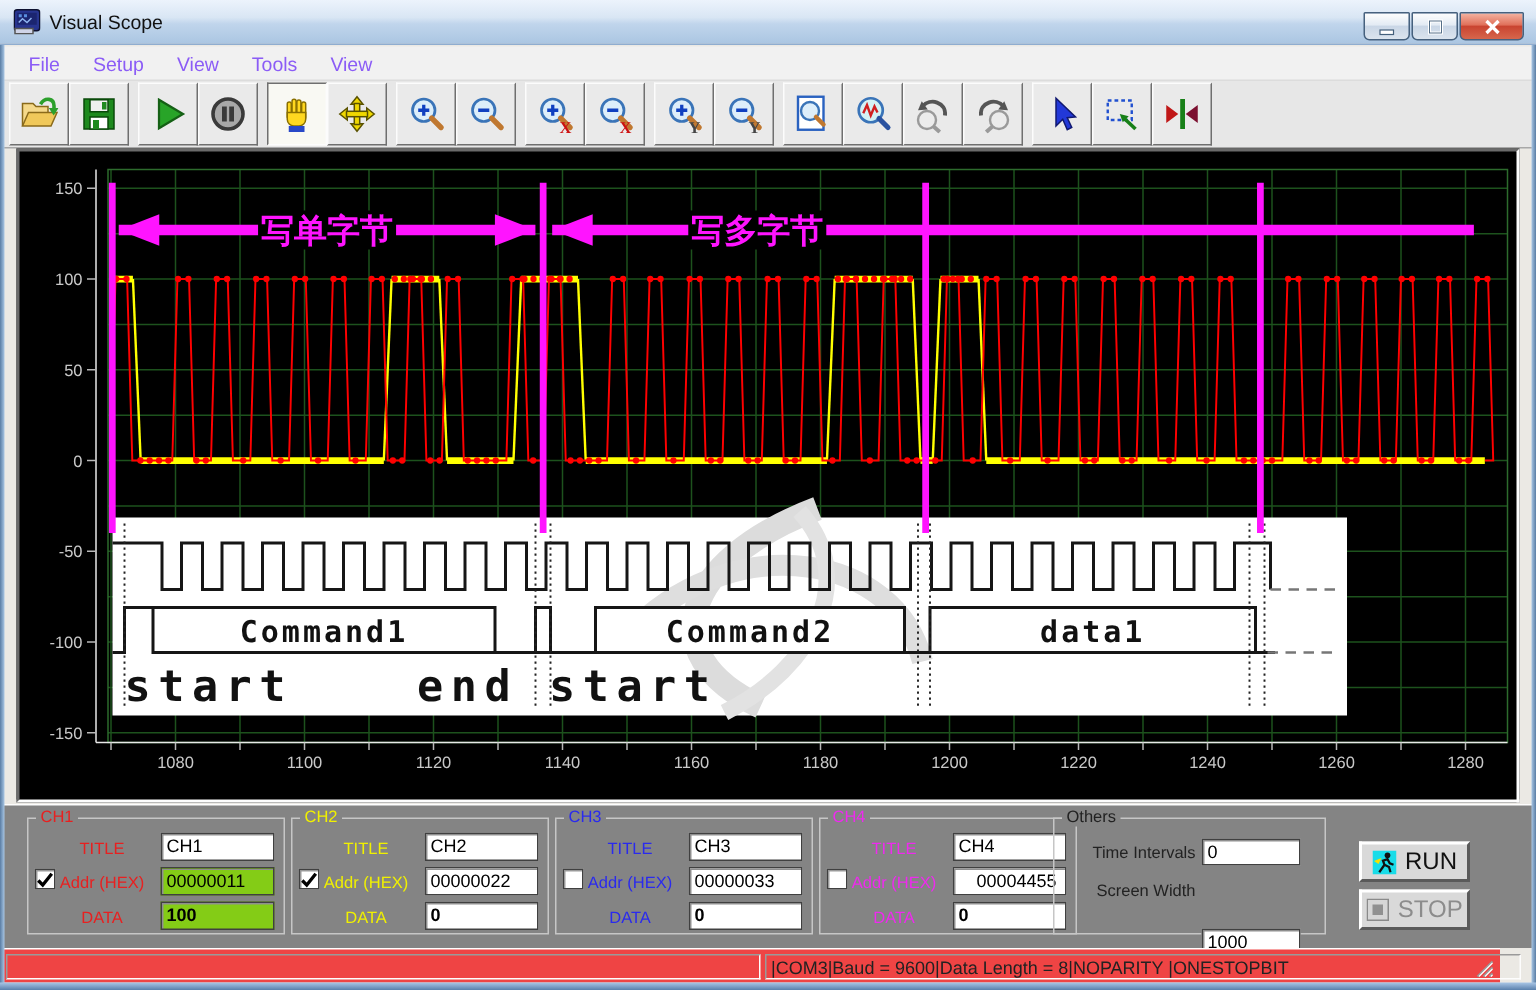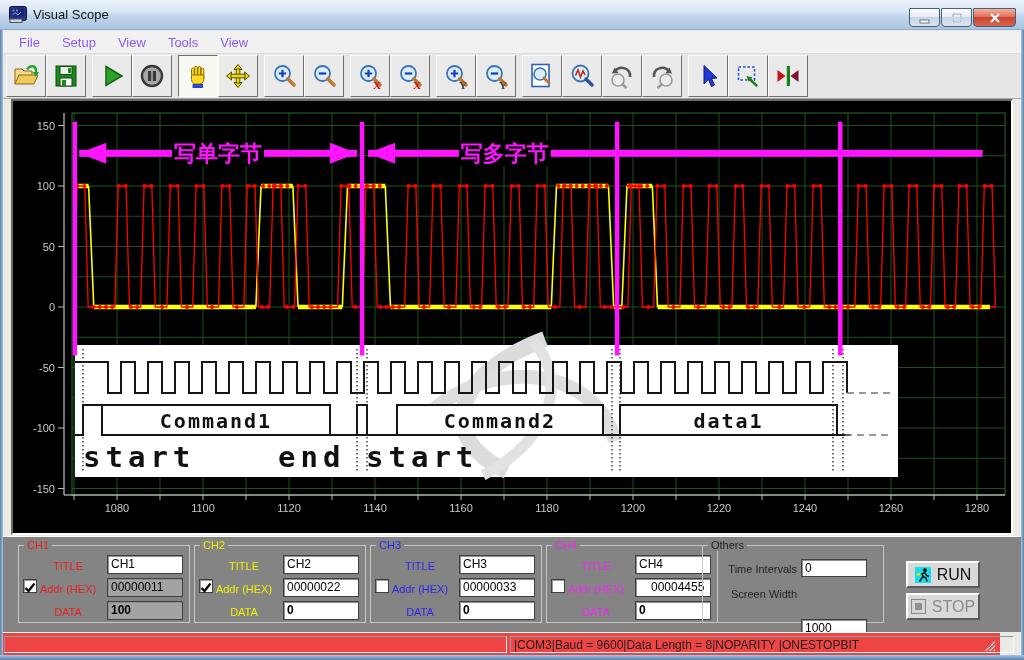"00000011" .ginput.dim { background: #a3a3a3 -> #84cc16 }
